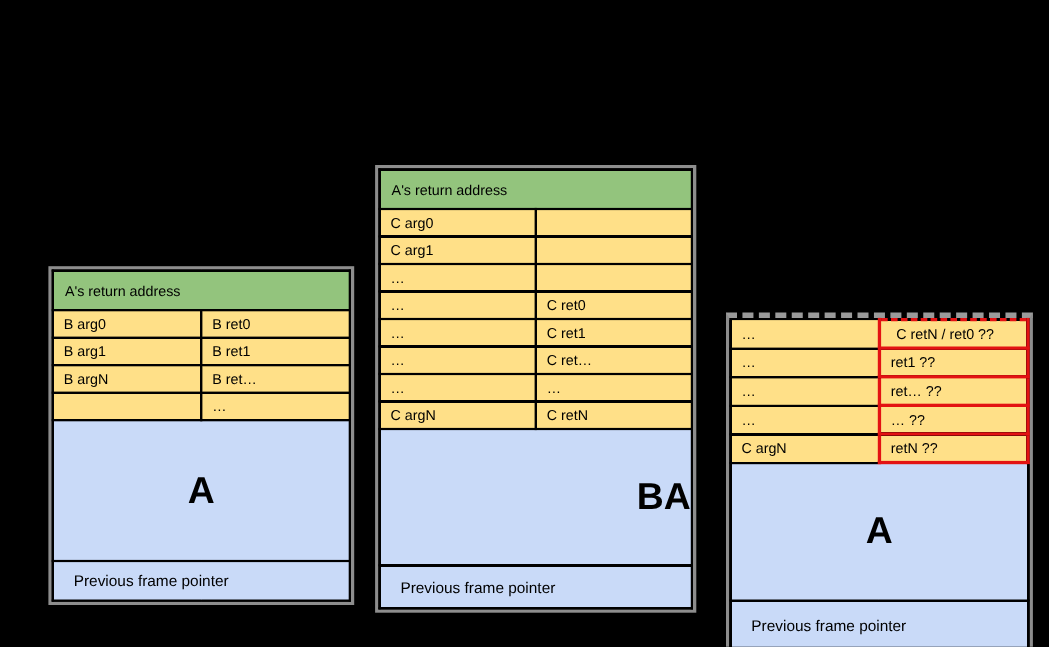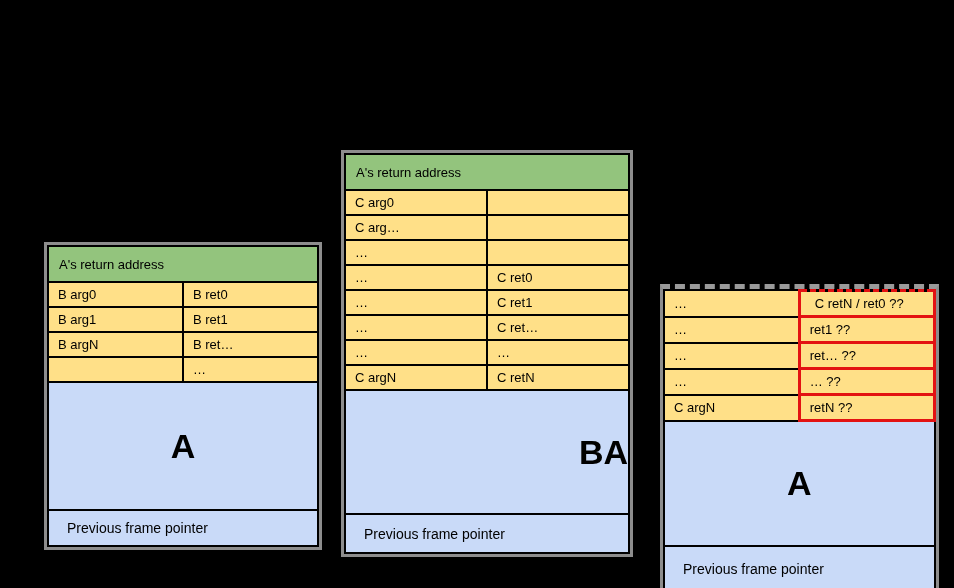"C arg1" tr { html: none -> <tr> <td>C arg1</td> <td></td> </tr> }
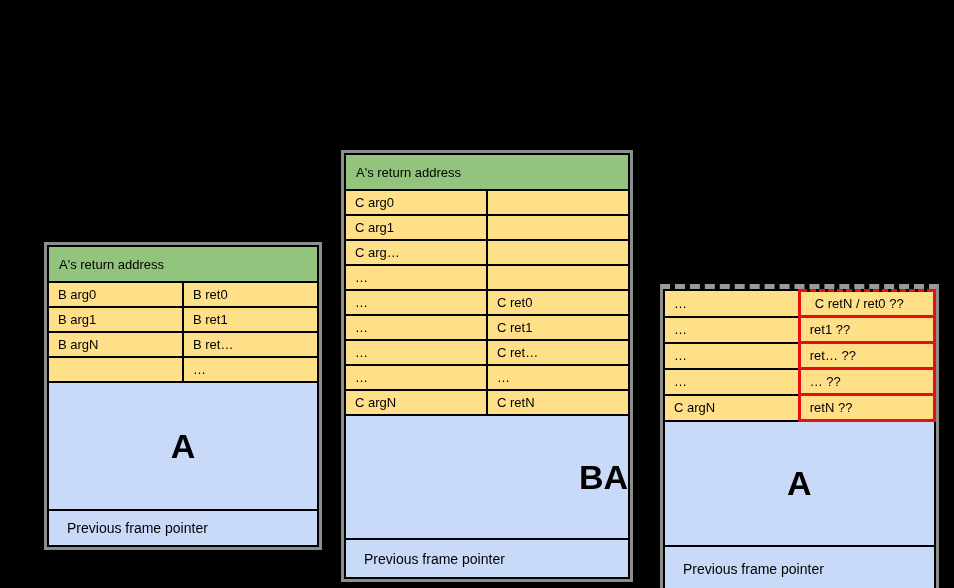"C arg…" tr { html: <tr> <td>C arg…</td> <td></td> </tr> -> none }
